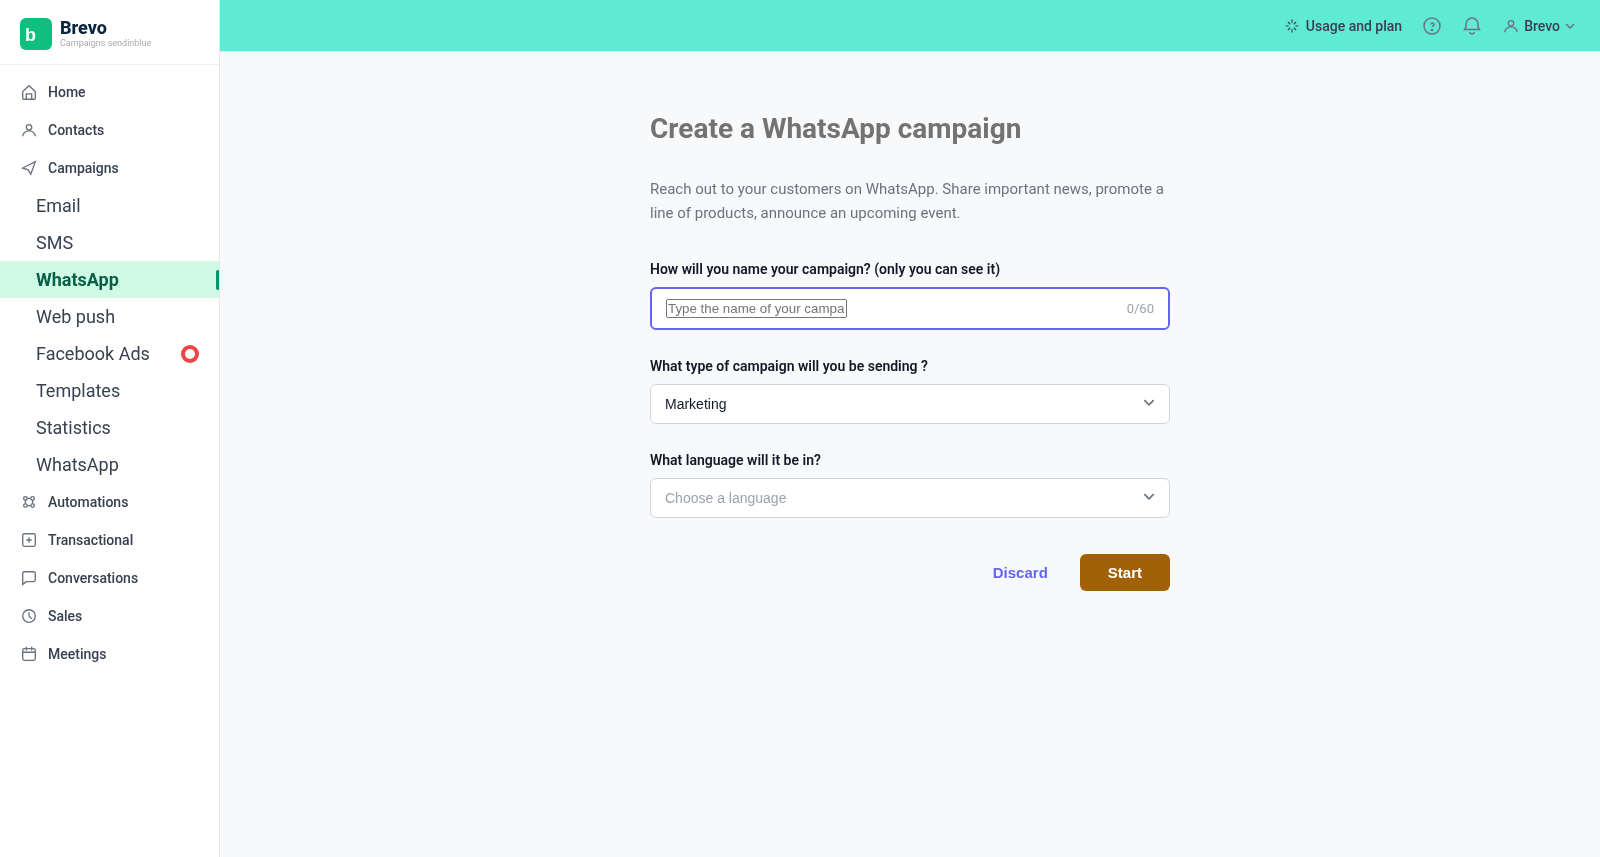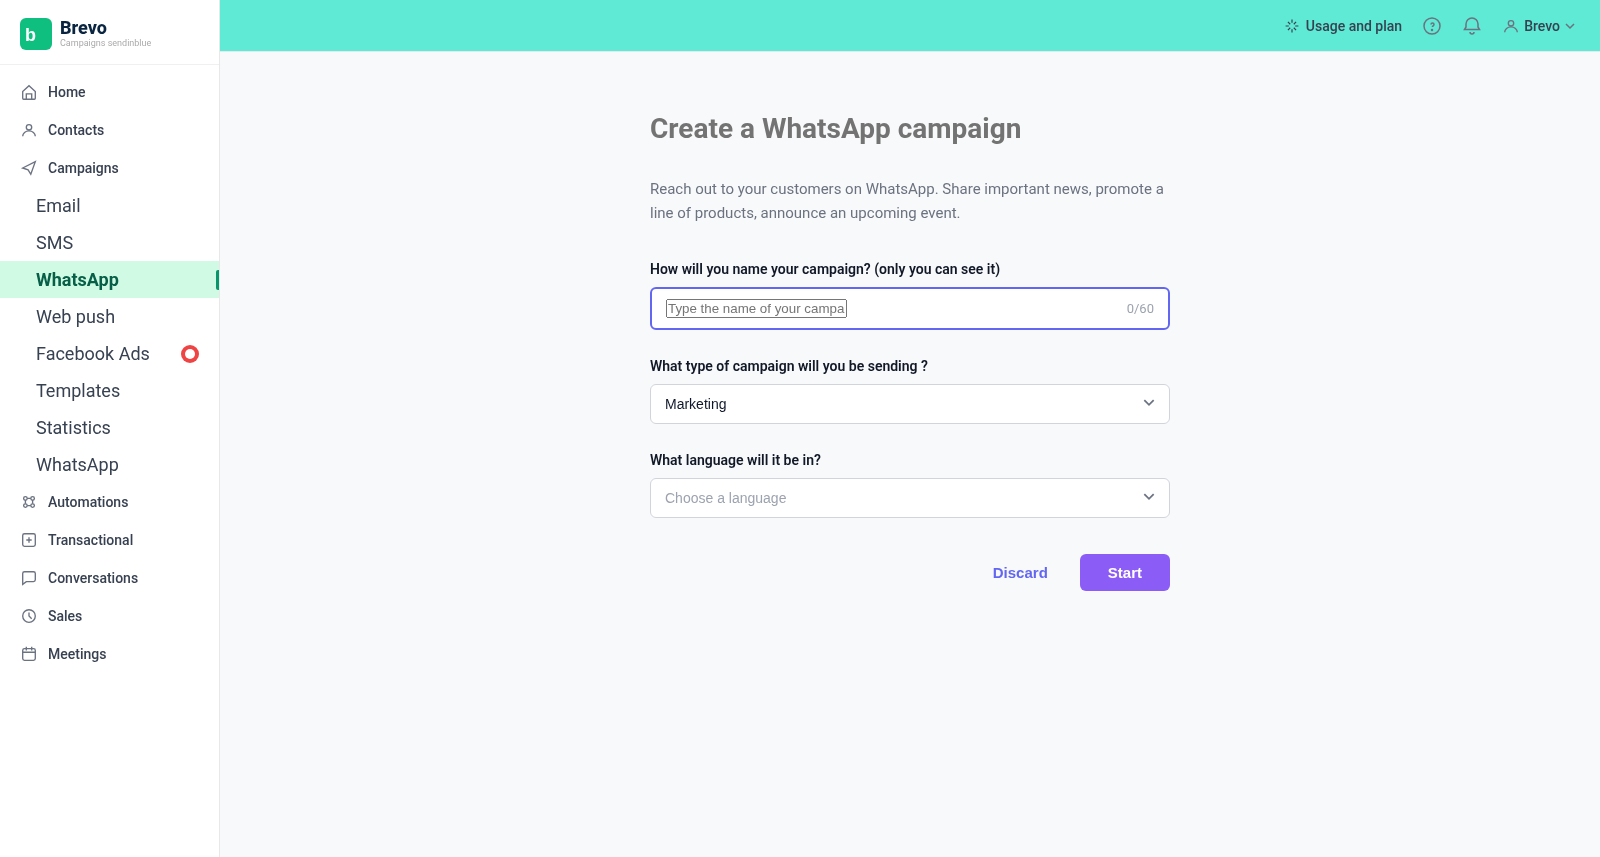"Start" .btn-start { background: #8b5cf6 -> #a16207 }
